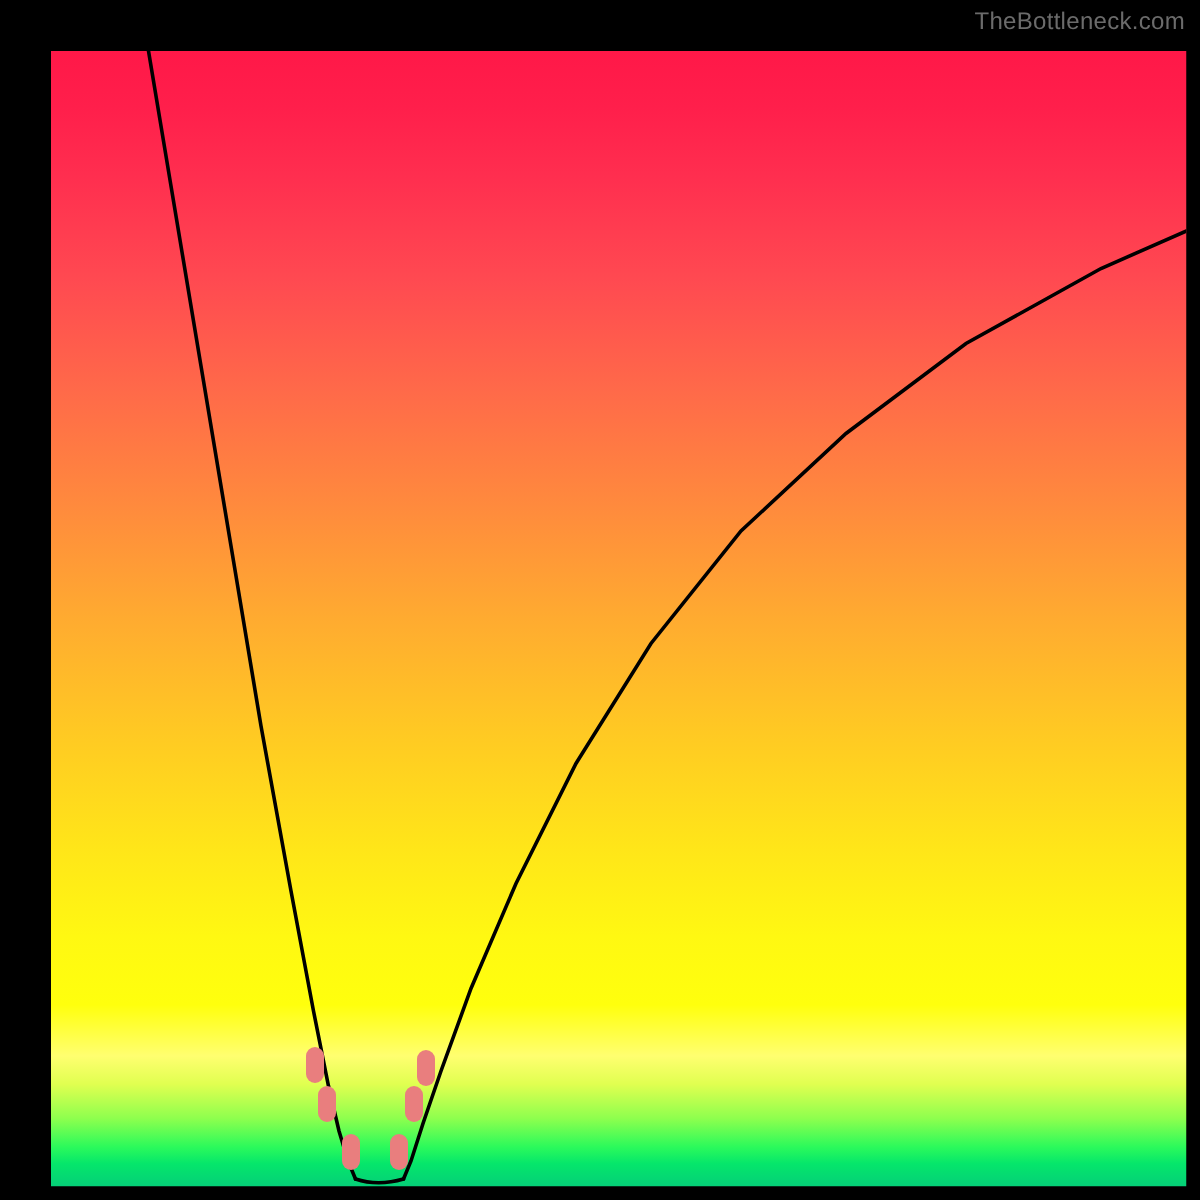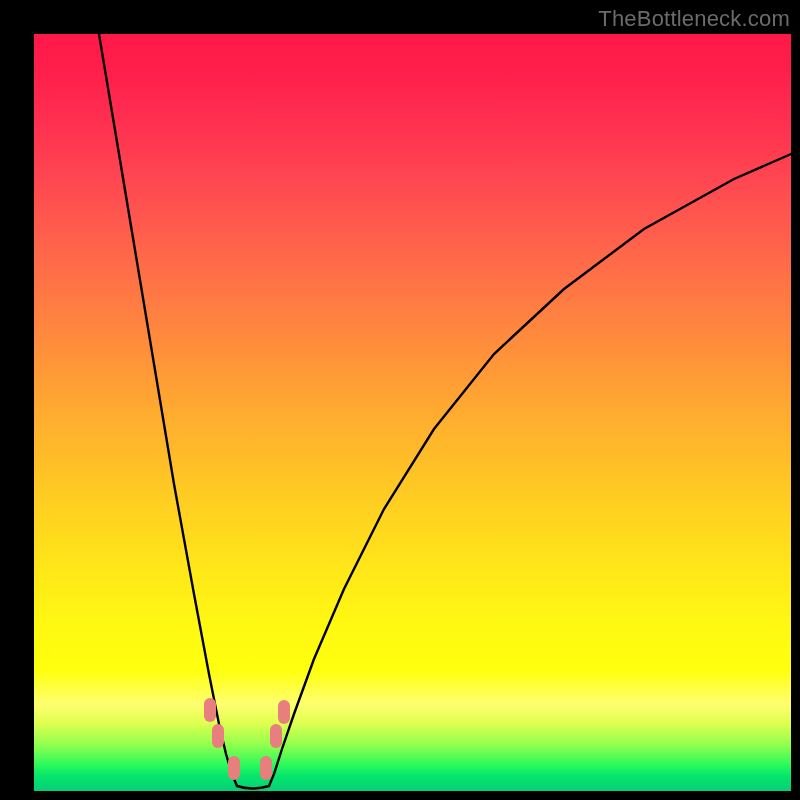"TheBottleneck.com" .watermark { font-size: 22px -> 16px }
